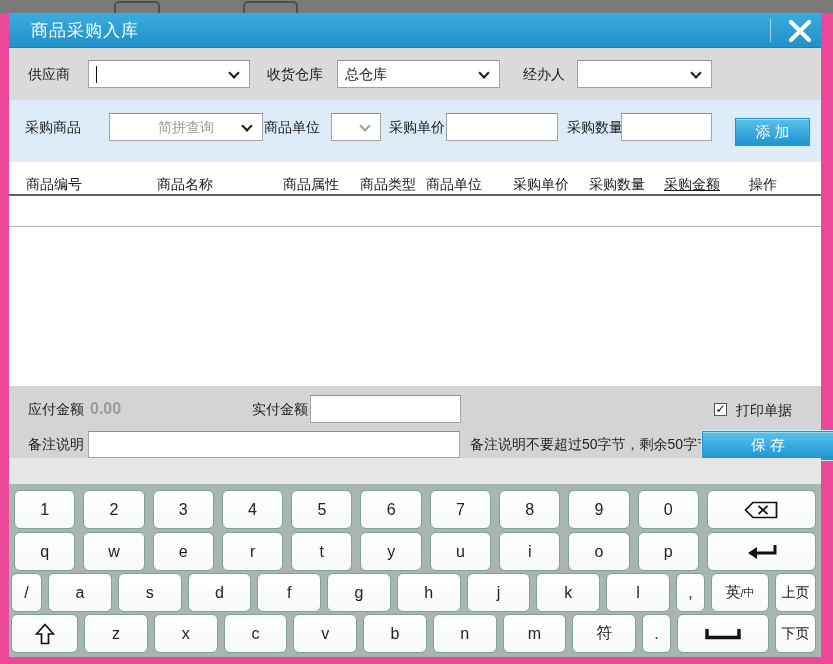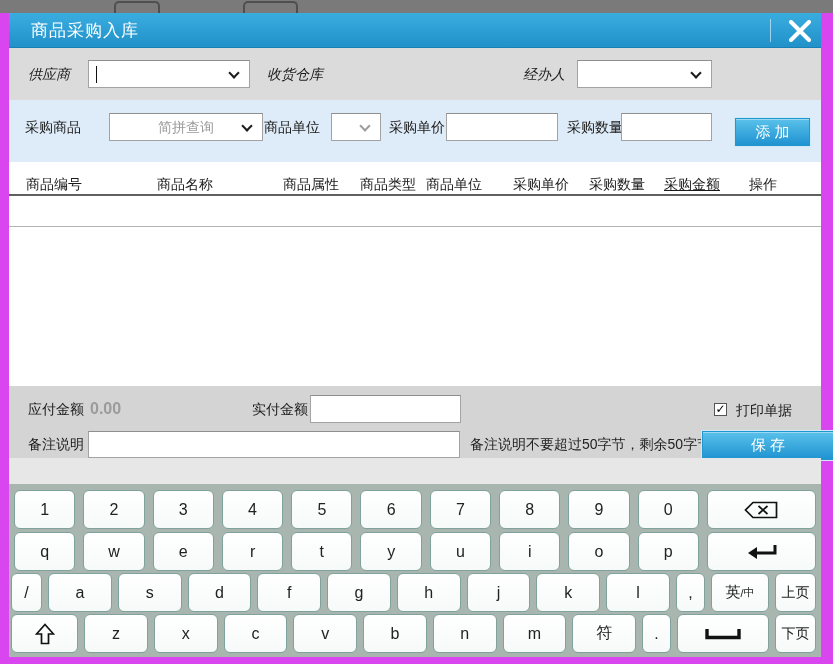"商品采购入库" .screen { background: #d946ef -> #ec4899 }
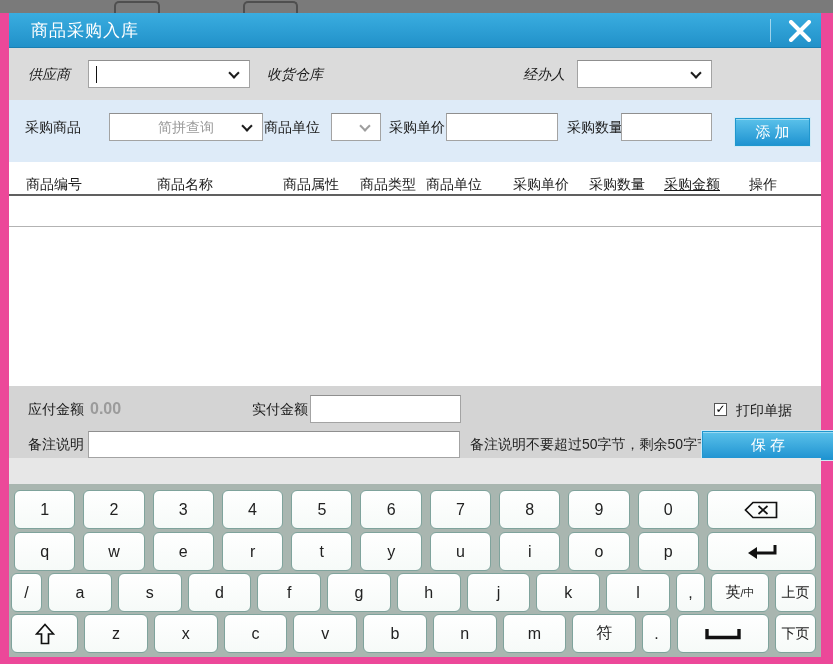"供应商" .form-row1 { font-style: italic -> none }
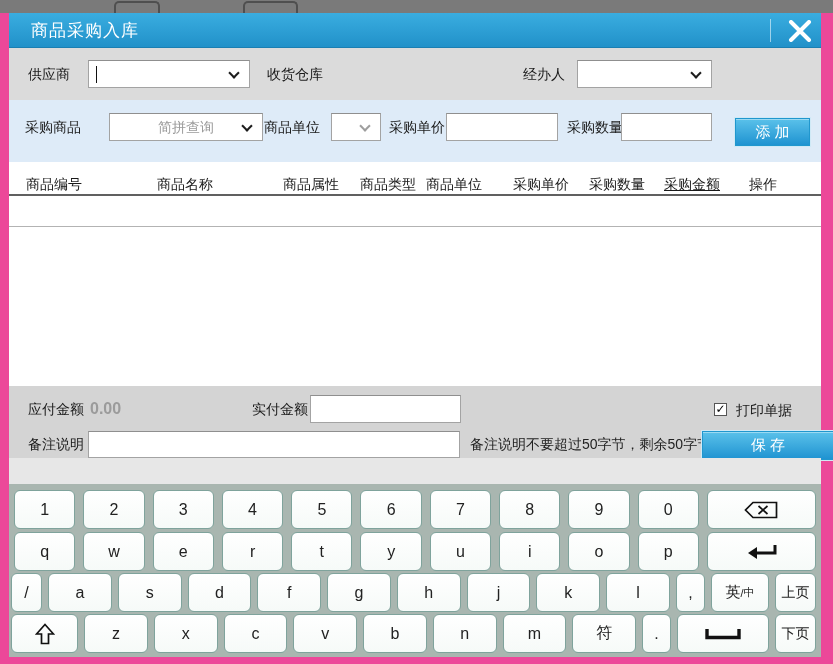"总仓库" div.dd { html: none -> <div> <span>总仓库</span> <span></span> </div> }
